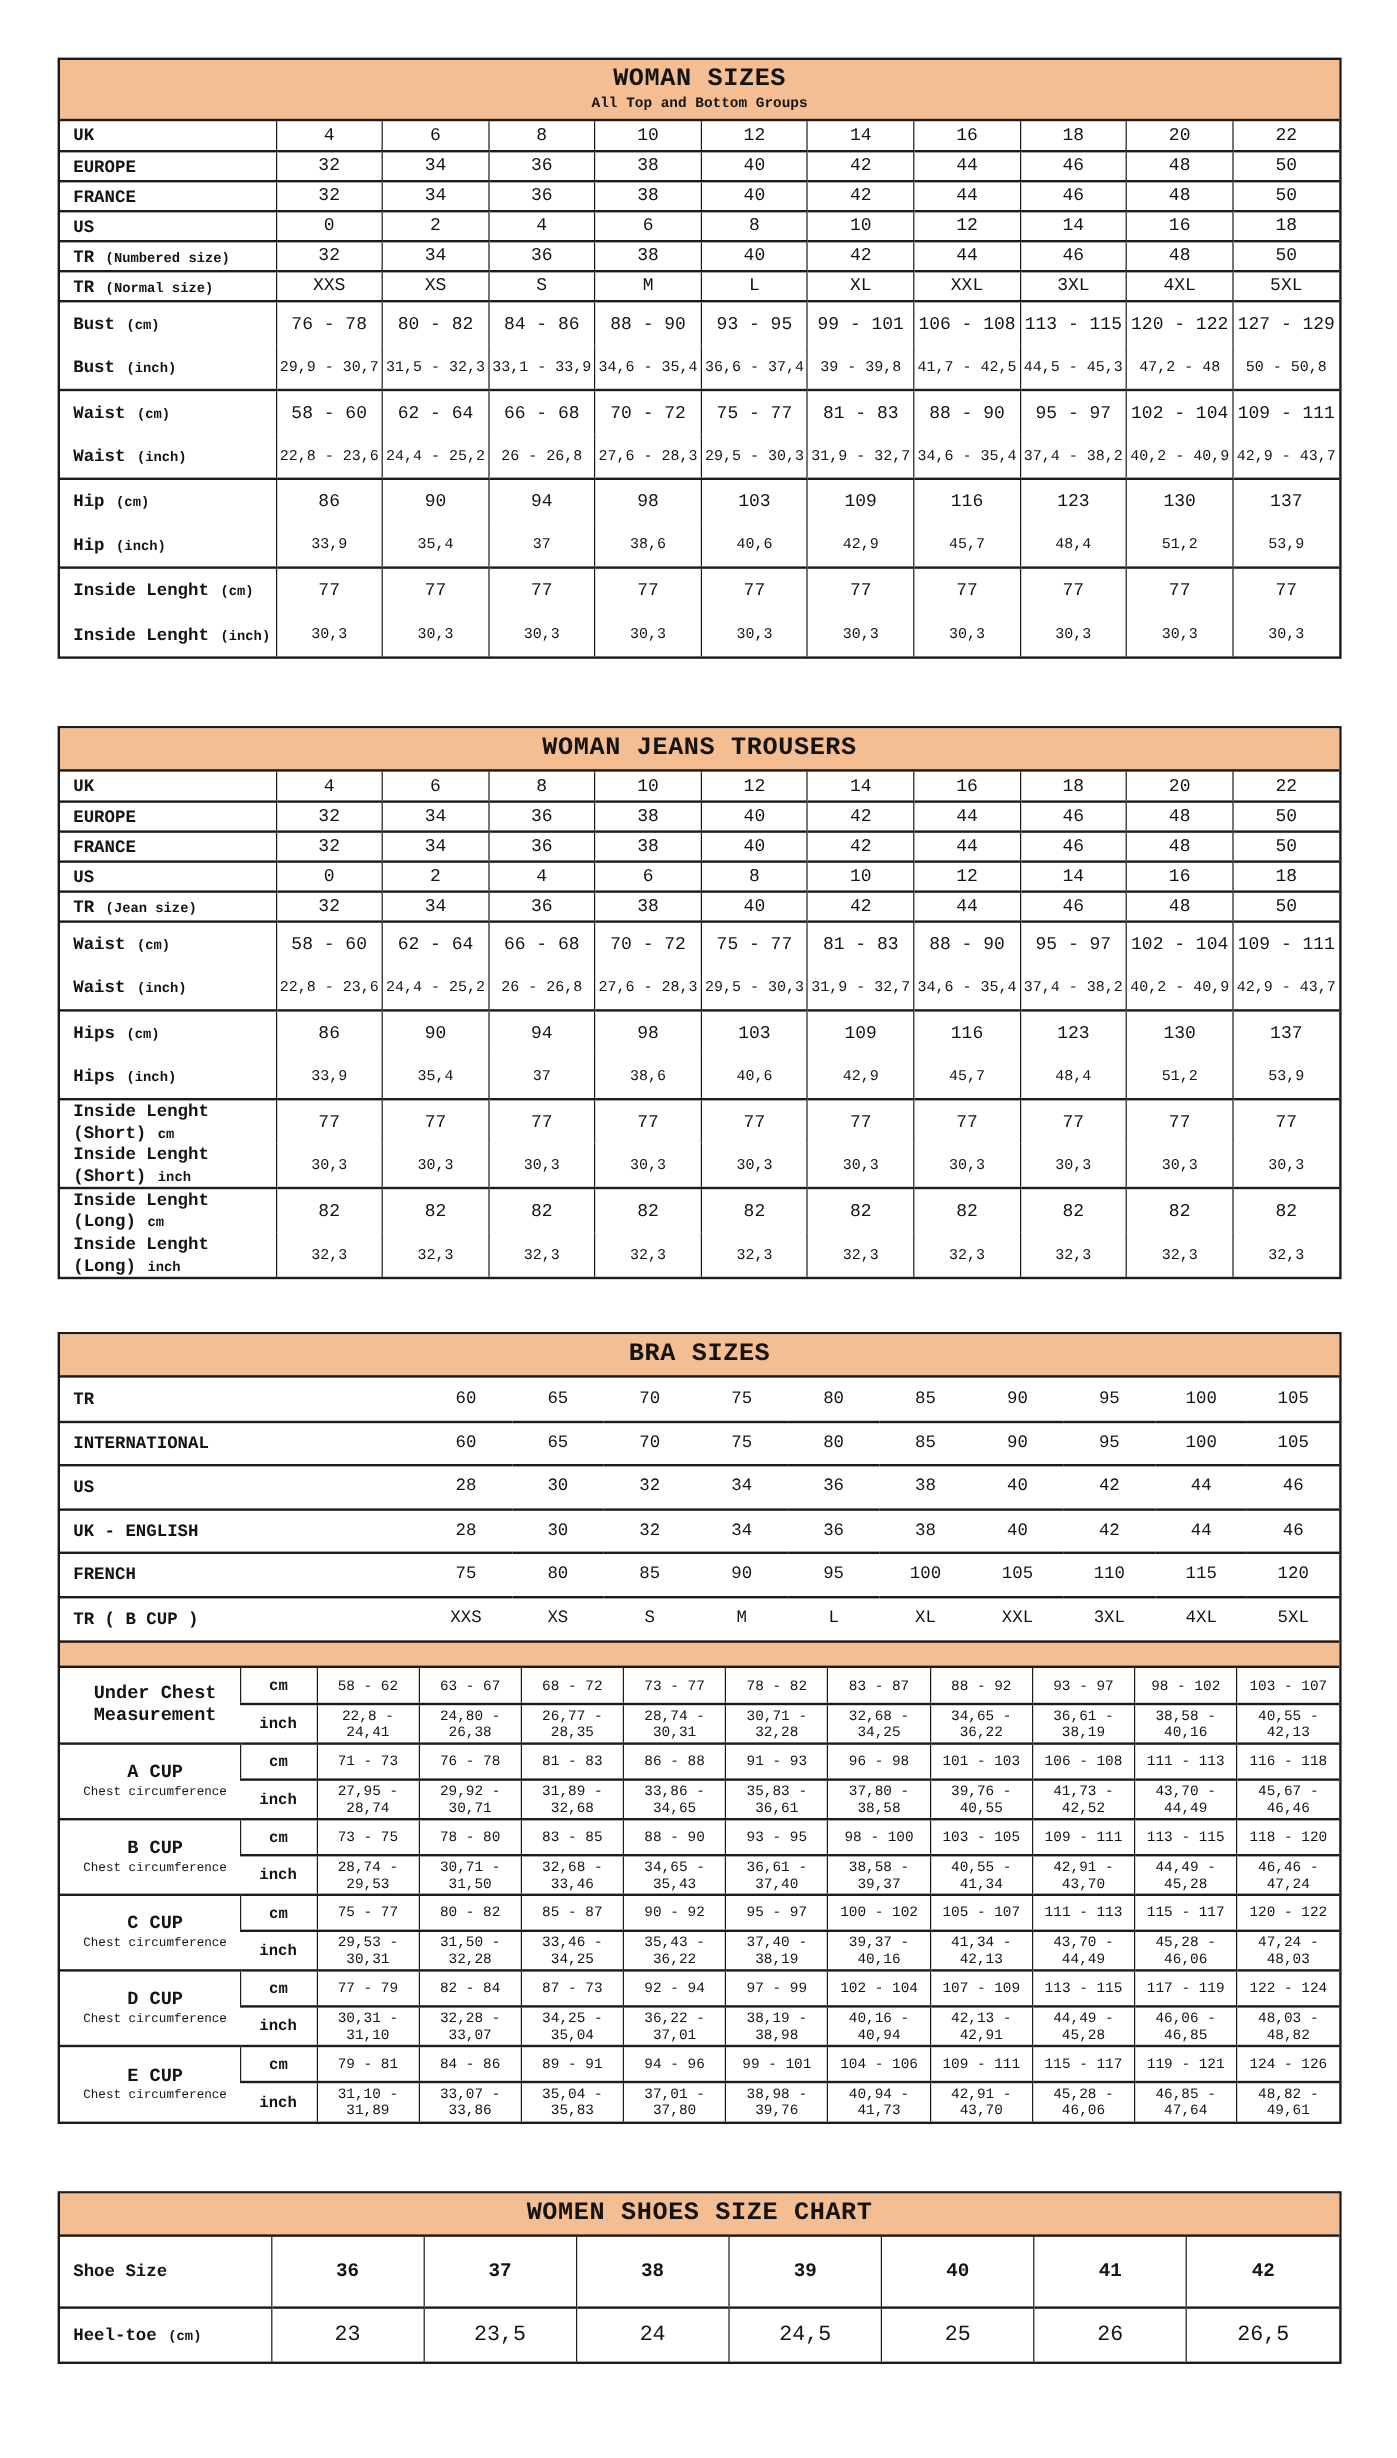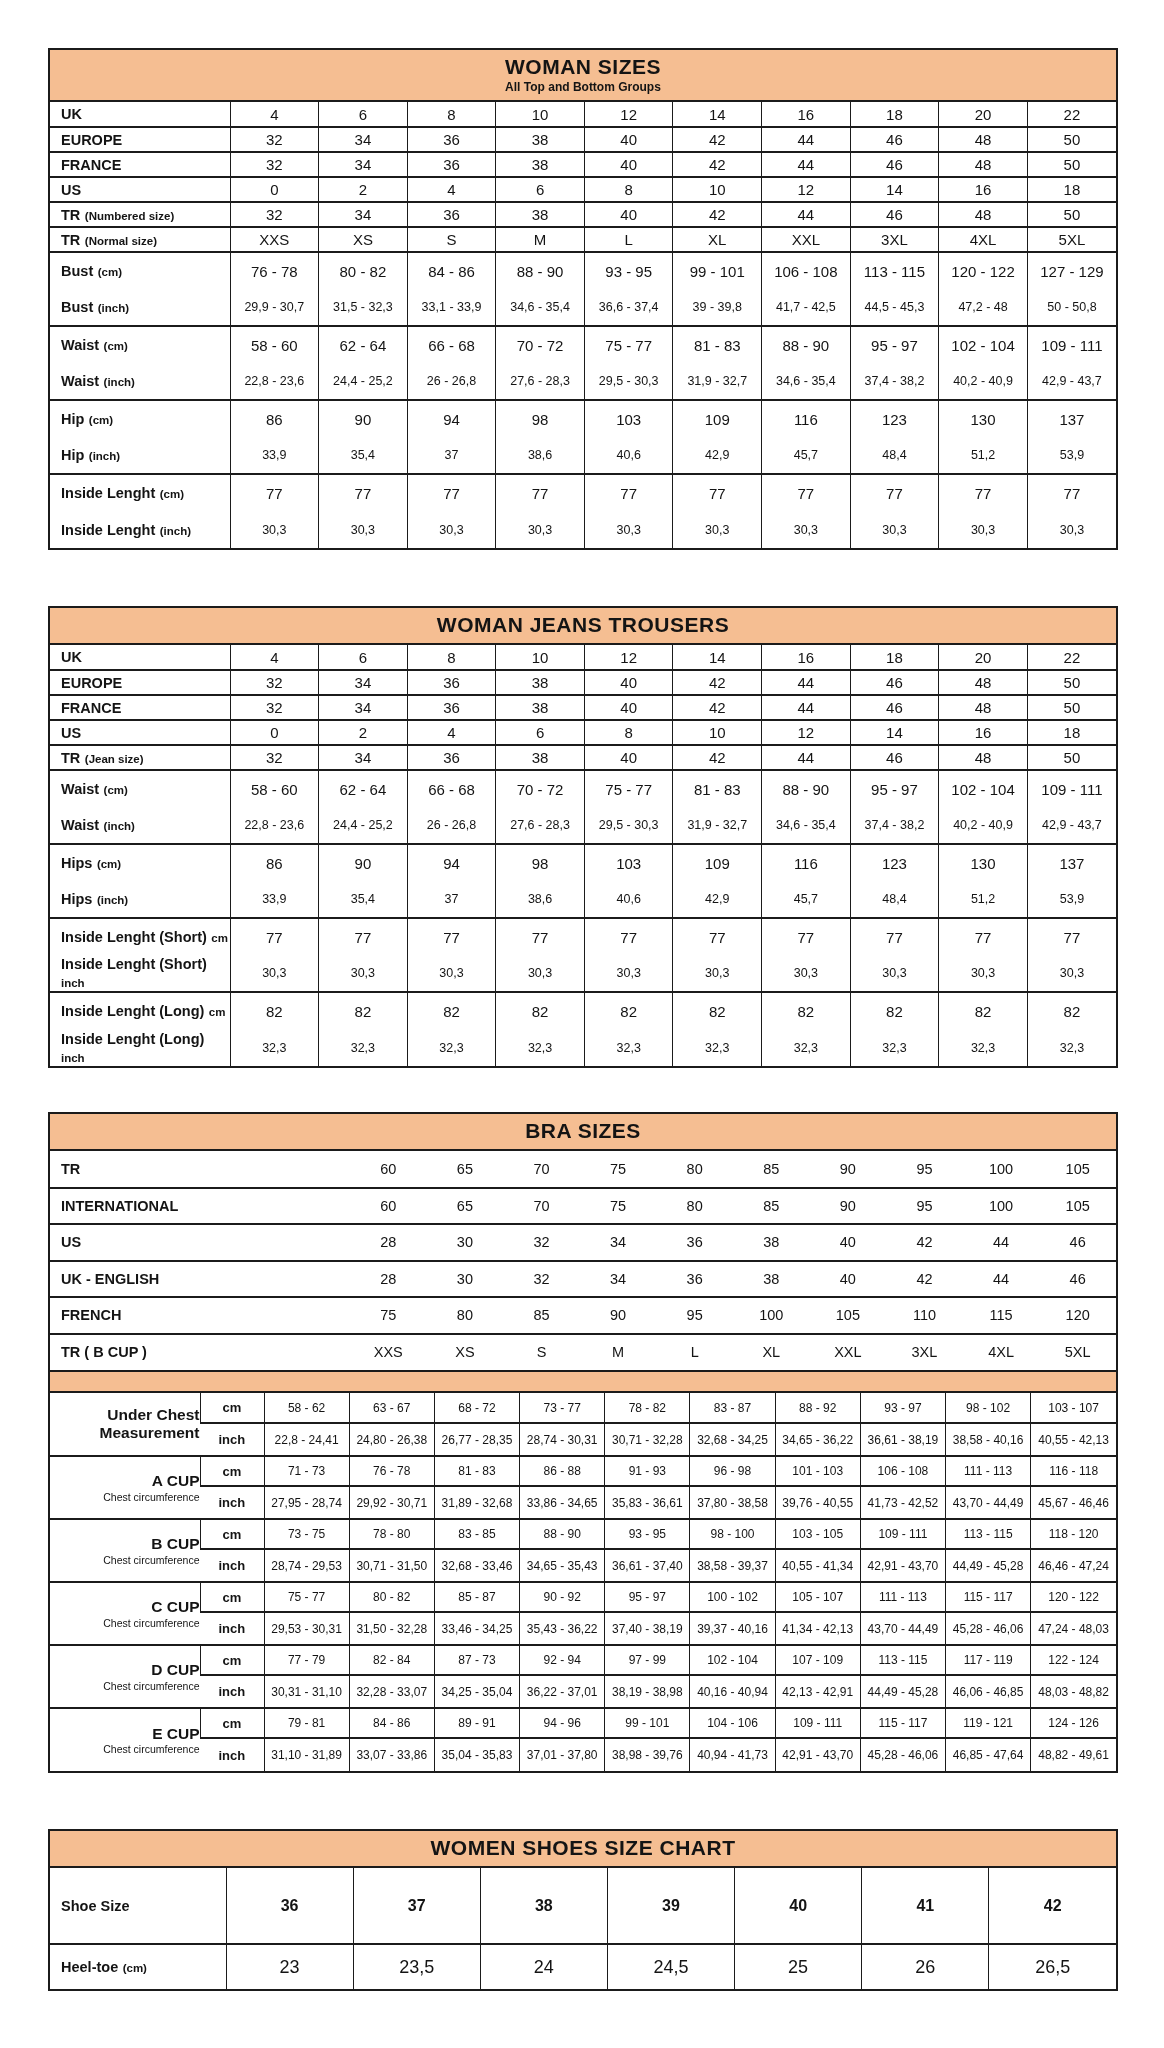"WOMAN SIZES" .page { font-family: none -> Liberation Mono, monospace }
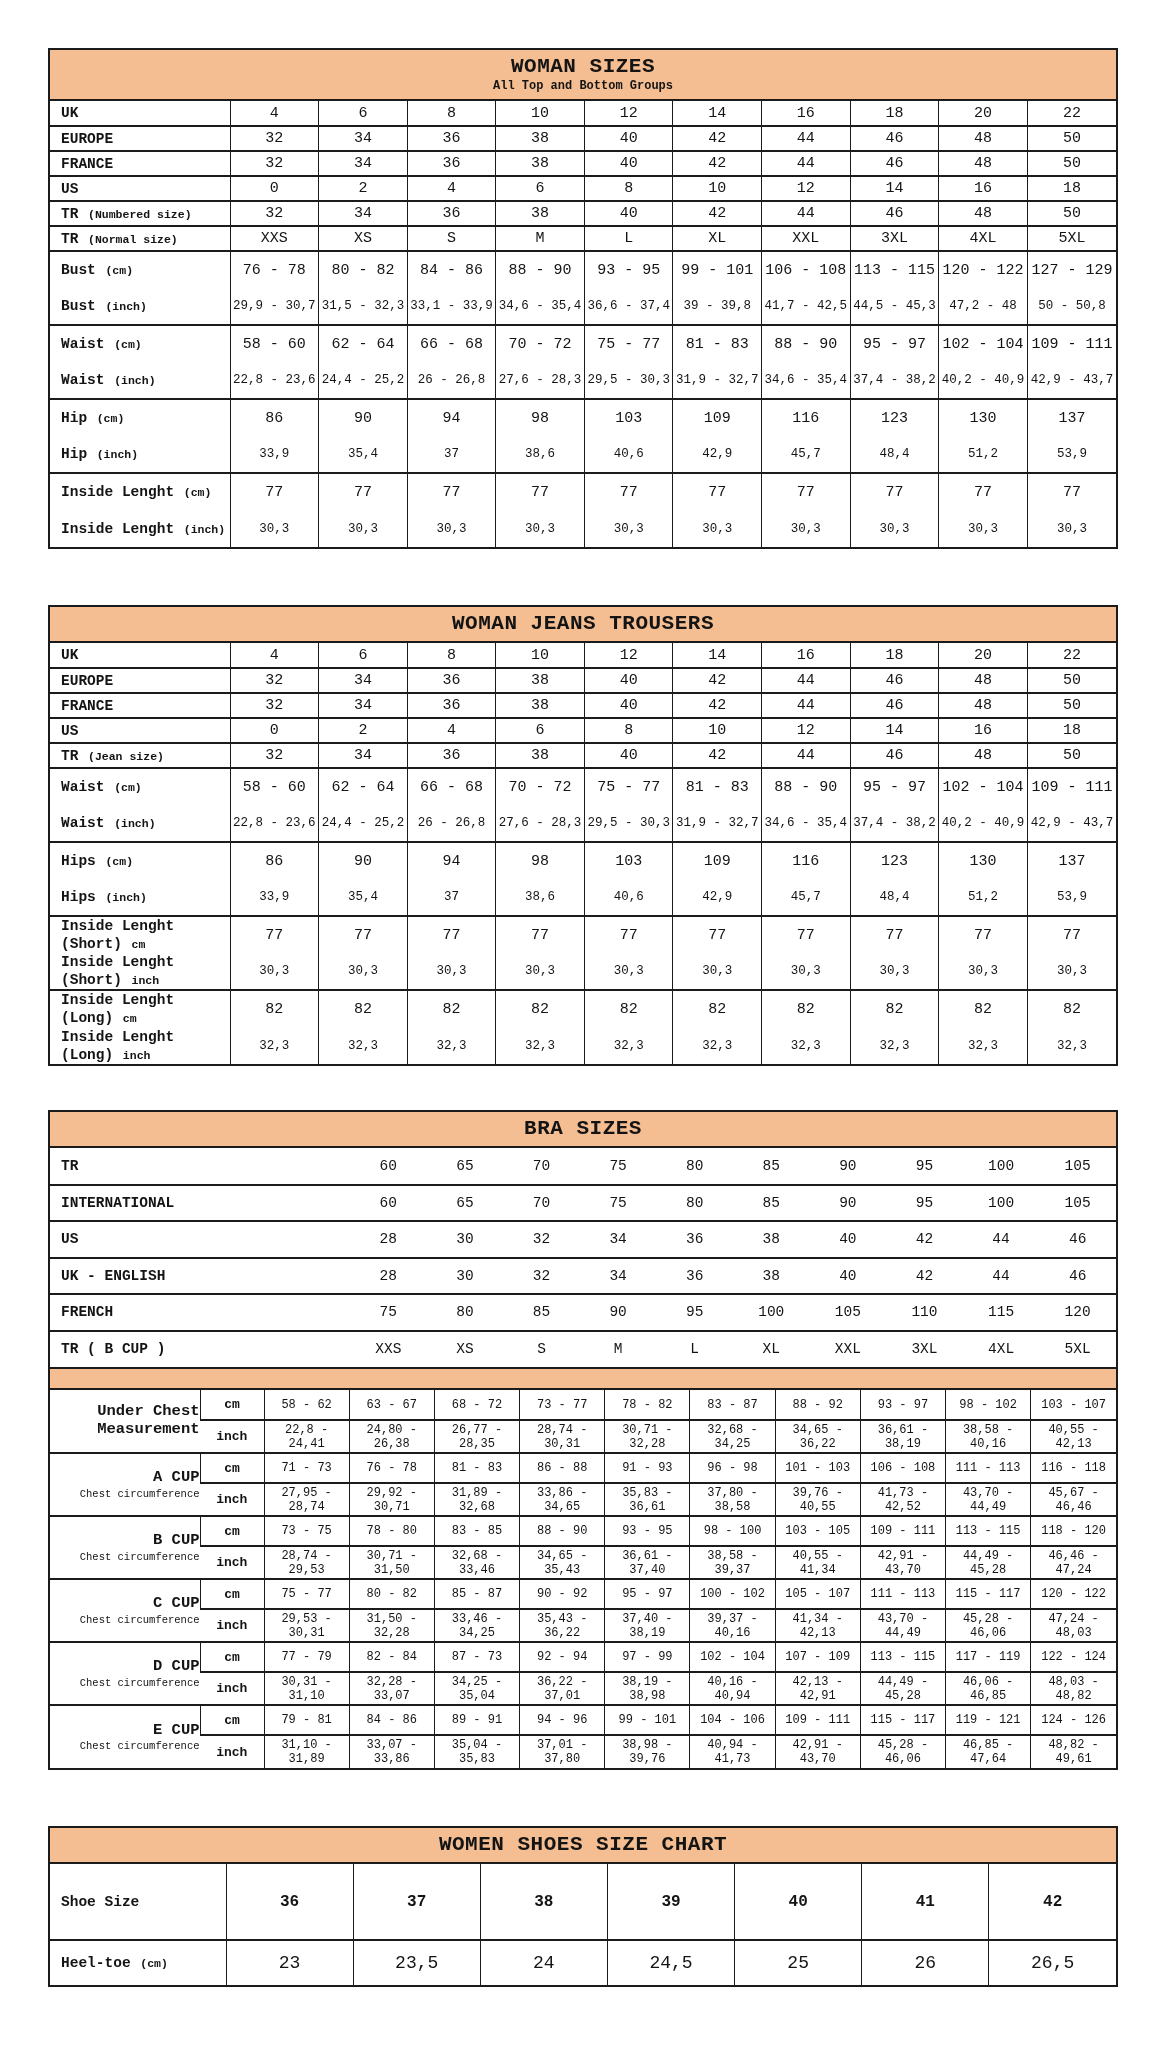"Under Chest Measurement" .cup-table td.cup-lbl { text-align: right -> center }
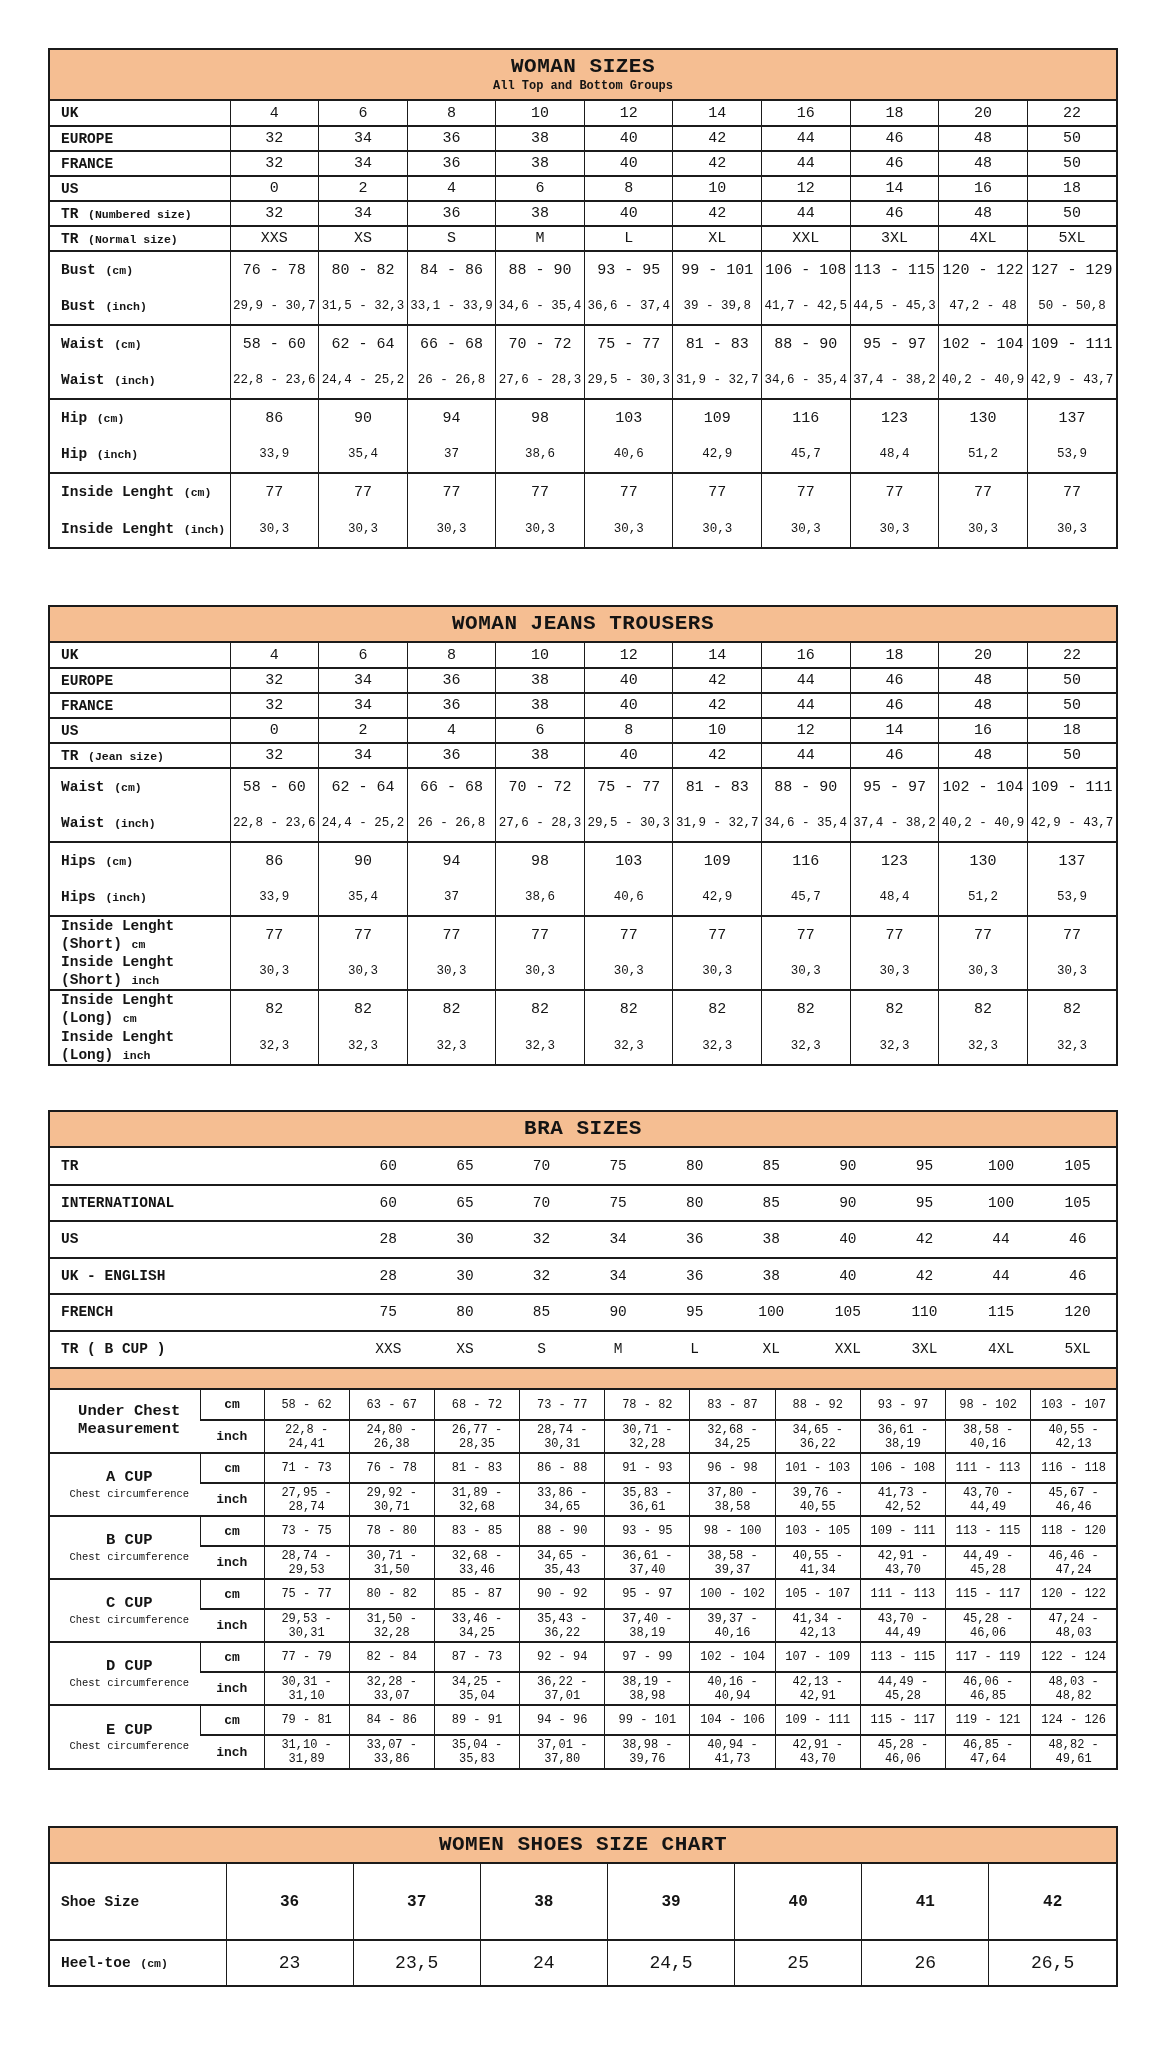"Shoe Size" .shoes-table tr.shoe-sizes { height: 76px -> 59px }
